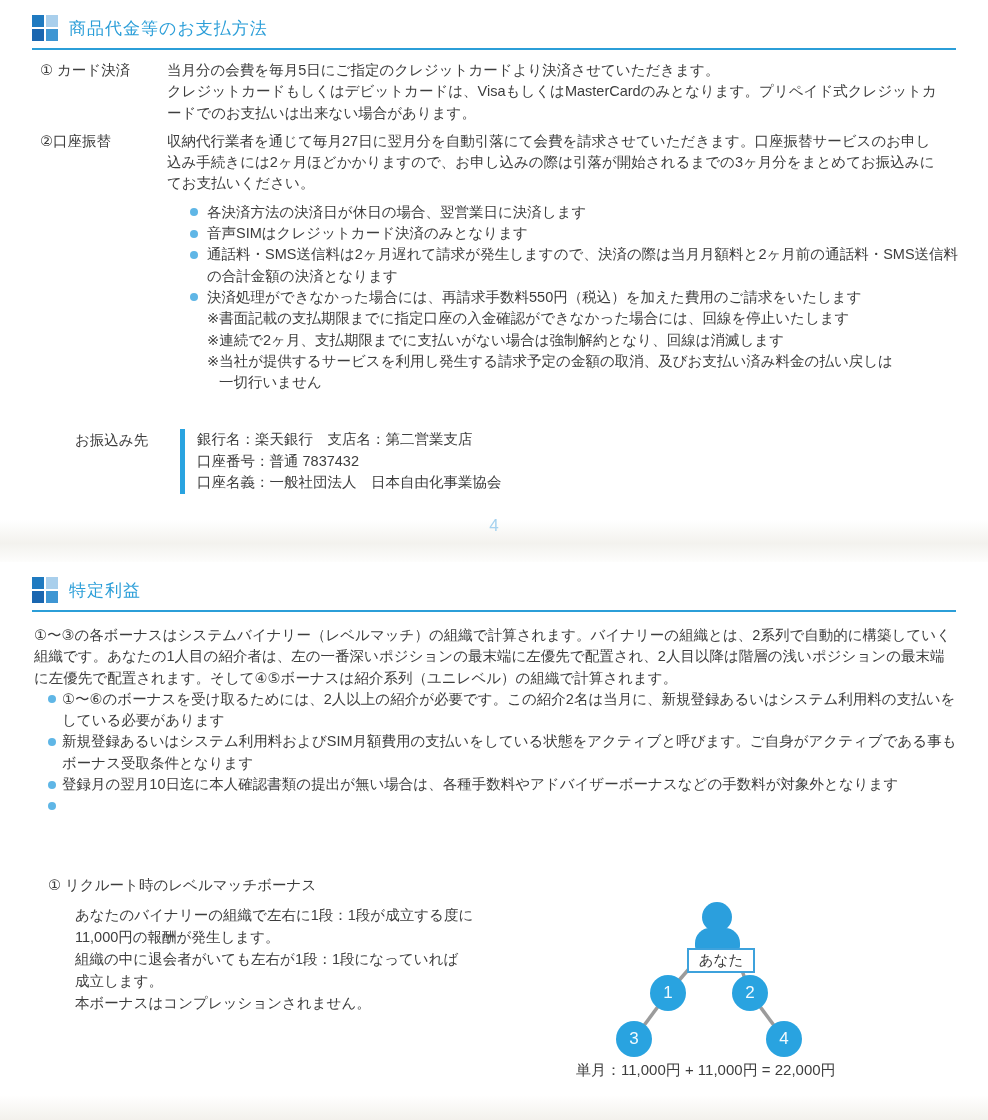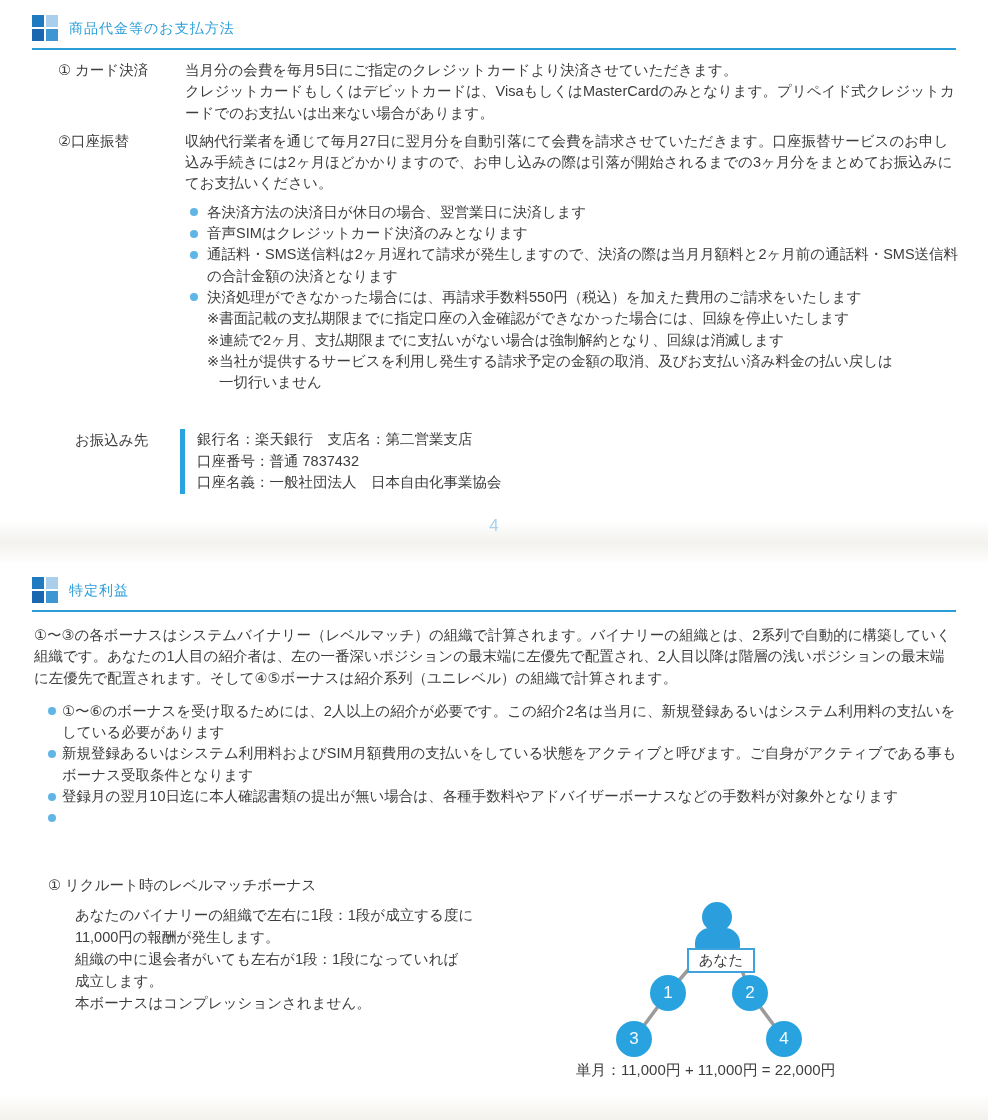"商品代金等のお支払方法" .sec-title { font-size: 14px -> 17px }
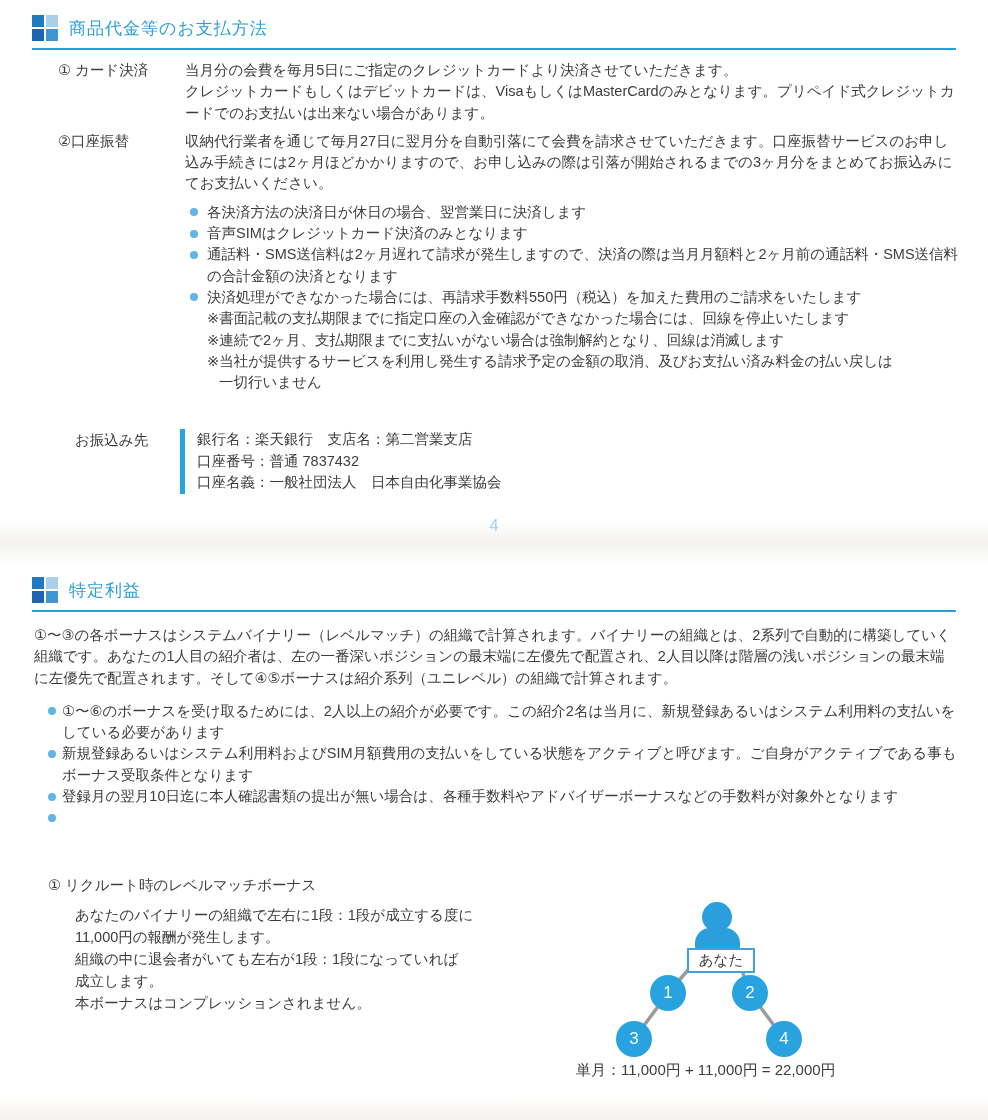"① カード決済" .pay-row { margin-left: 58px -> 40px }
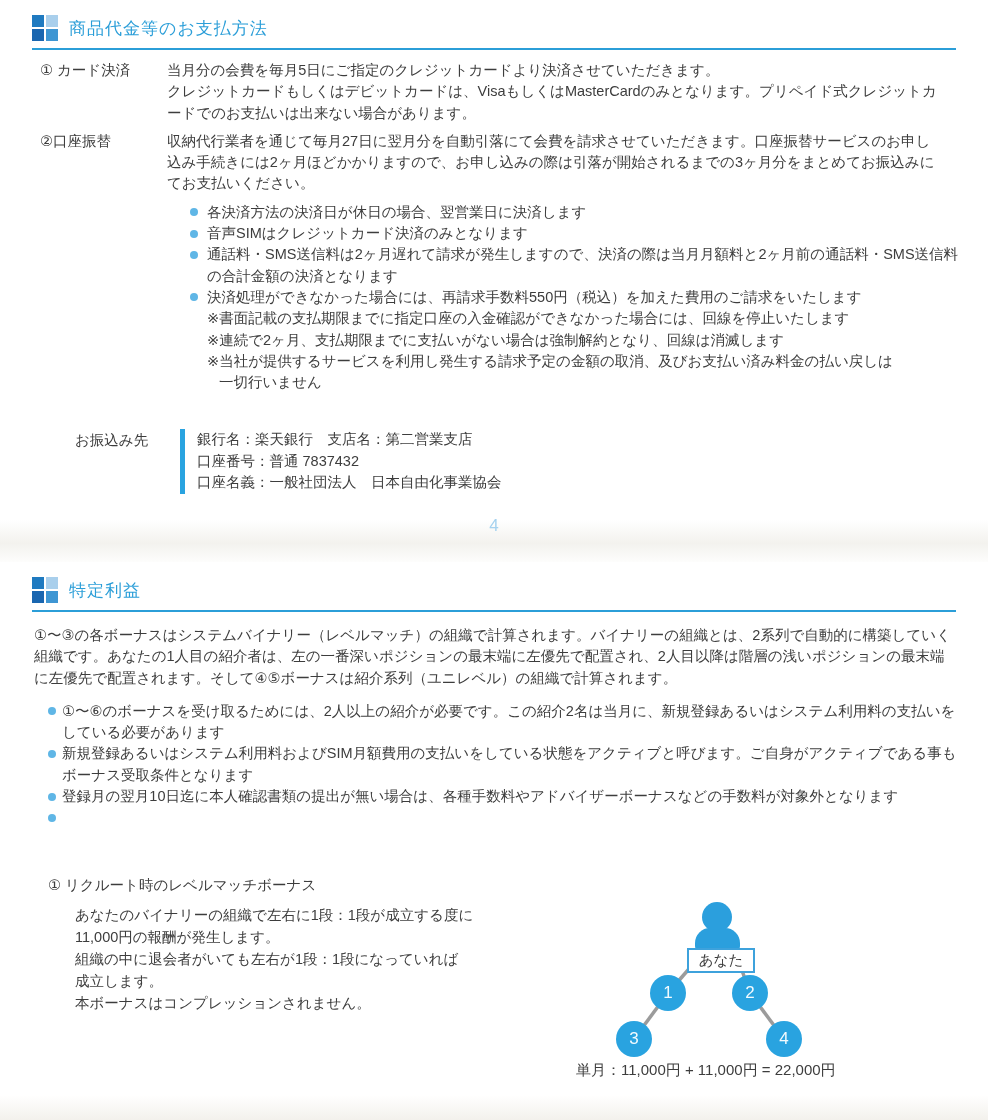"①〜⑥のボーナスを受け取るためには、2人以上の紹介が必要です。この紹介2名は当月" .list-col-2 { margin: 12px 30px 0 48px -> 0 30px 0 48px }
